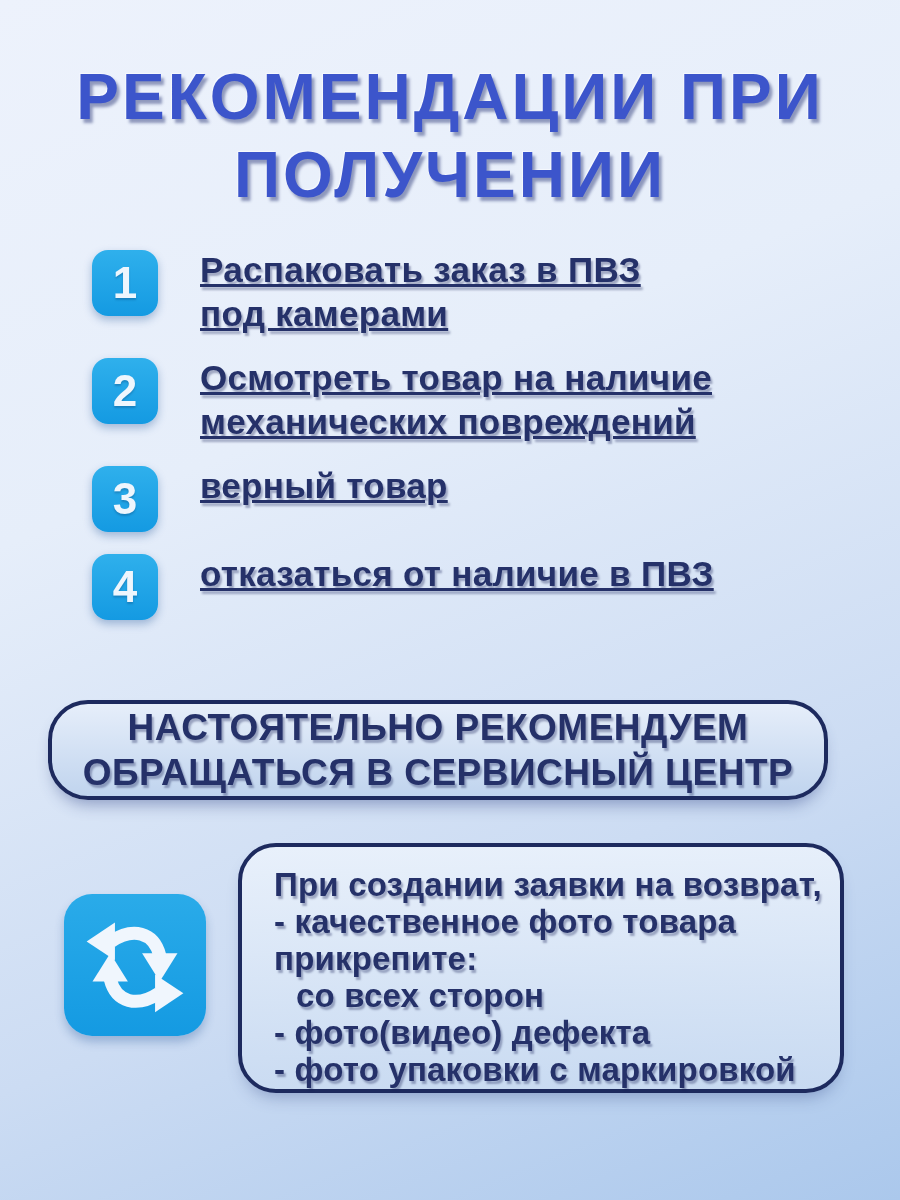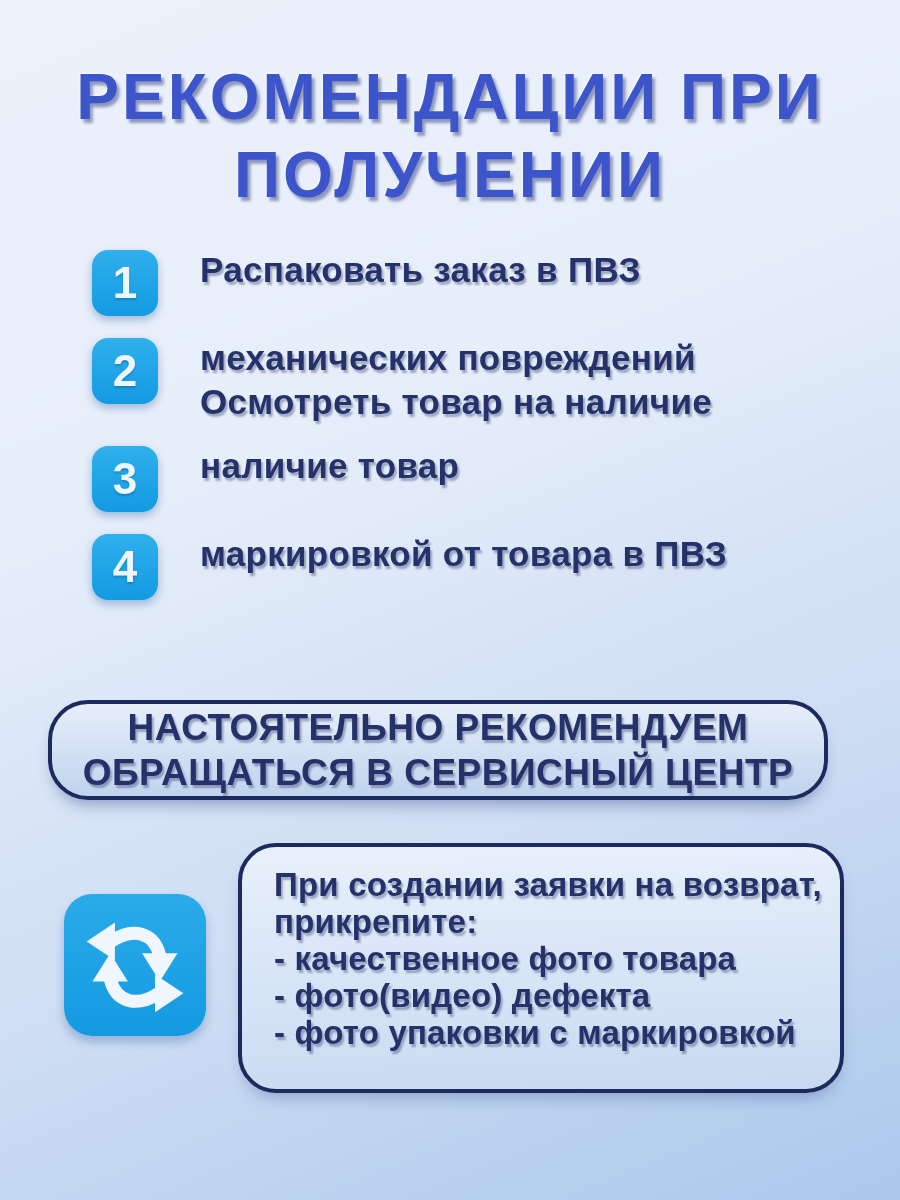"Распаковать заказ в ПВЗ" .step-text span { text-decoration: none -> underline }
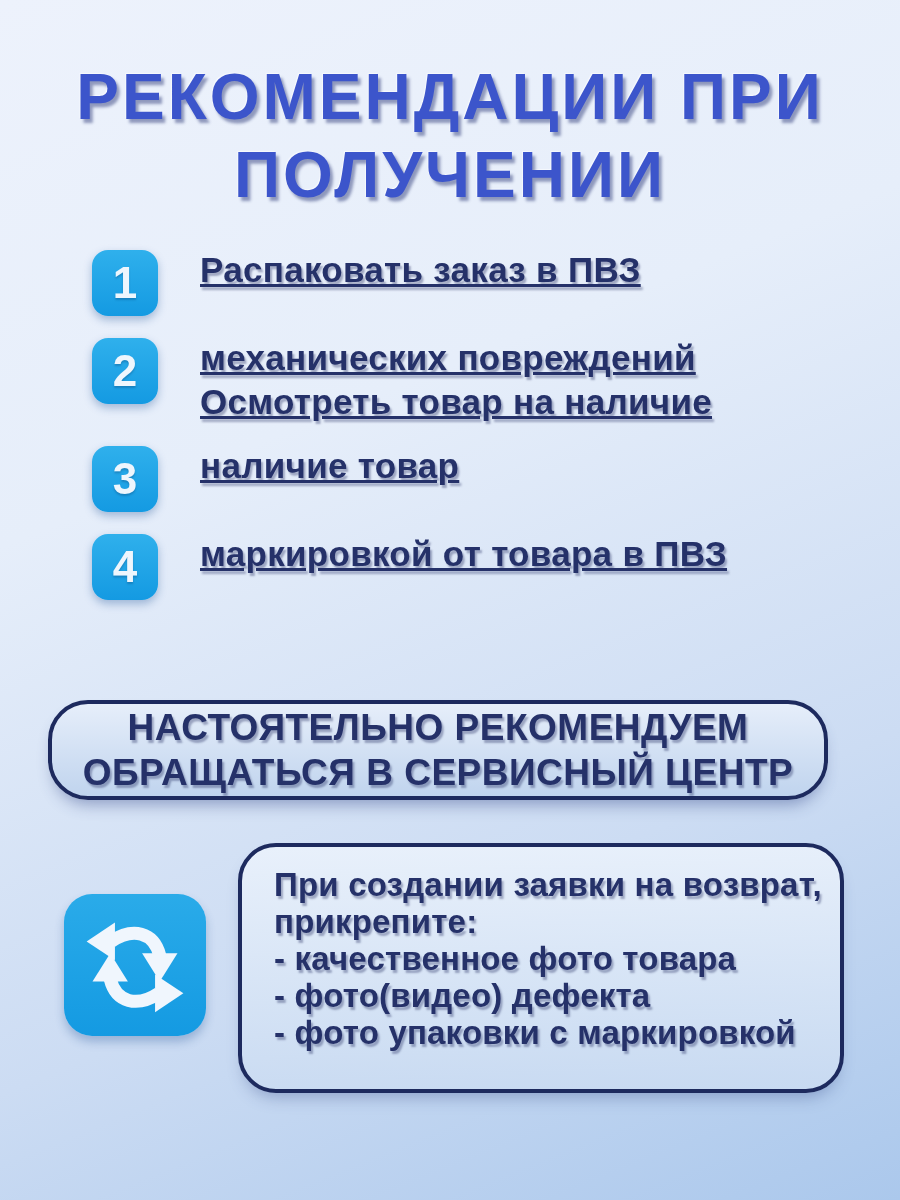"под камерами" span { html: none -> <span>под камерами</span> }
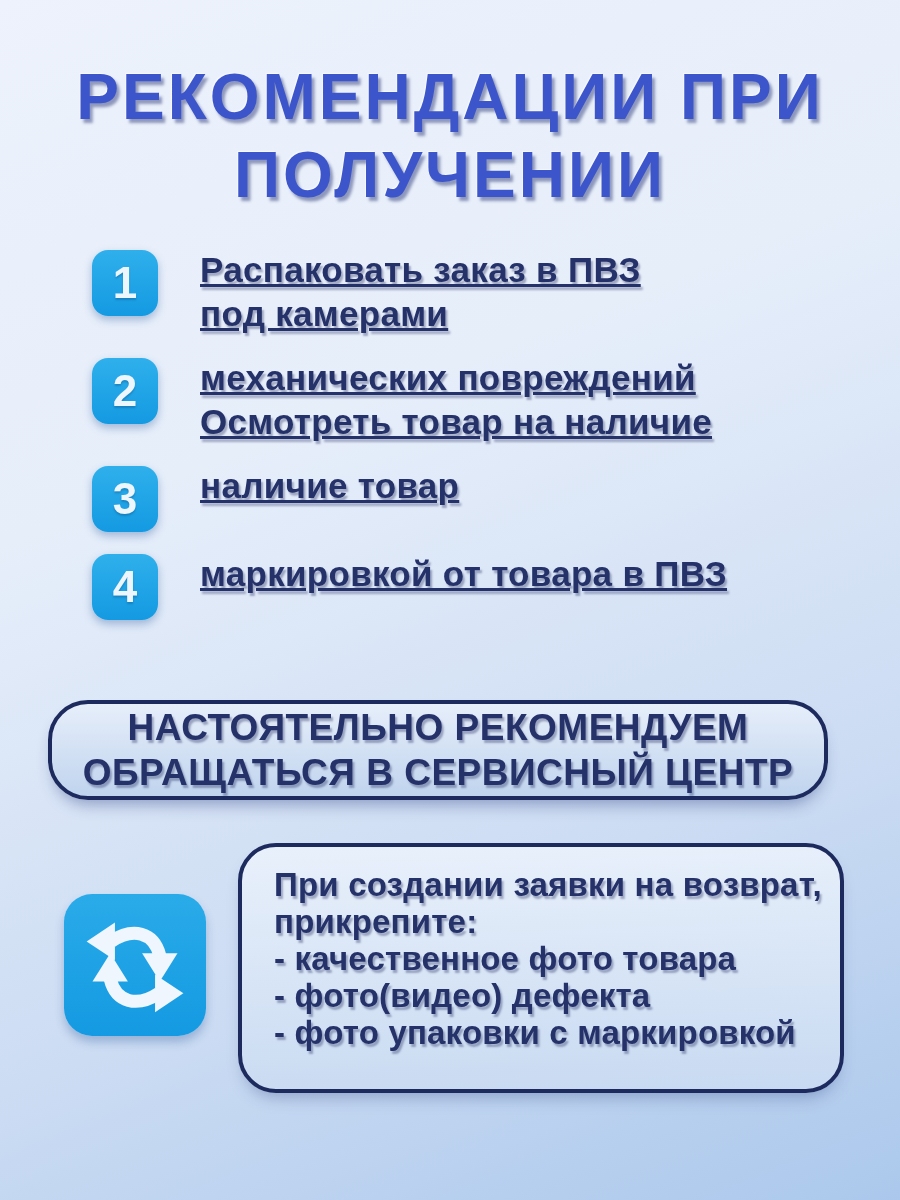"механических повреждений" span { order: before "Осмотреть товар на наличие" -> after "Осмотреть товар на наличие" }
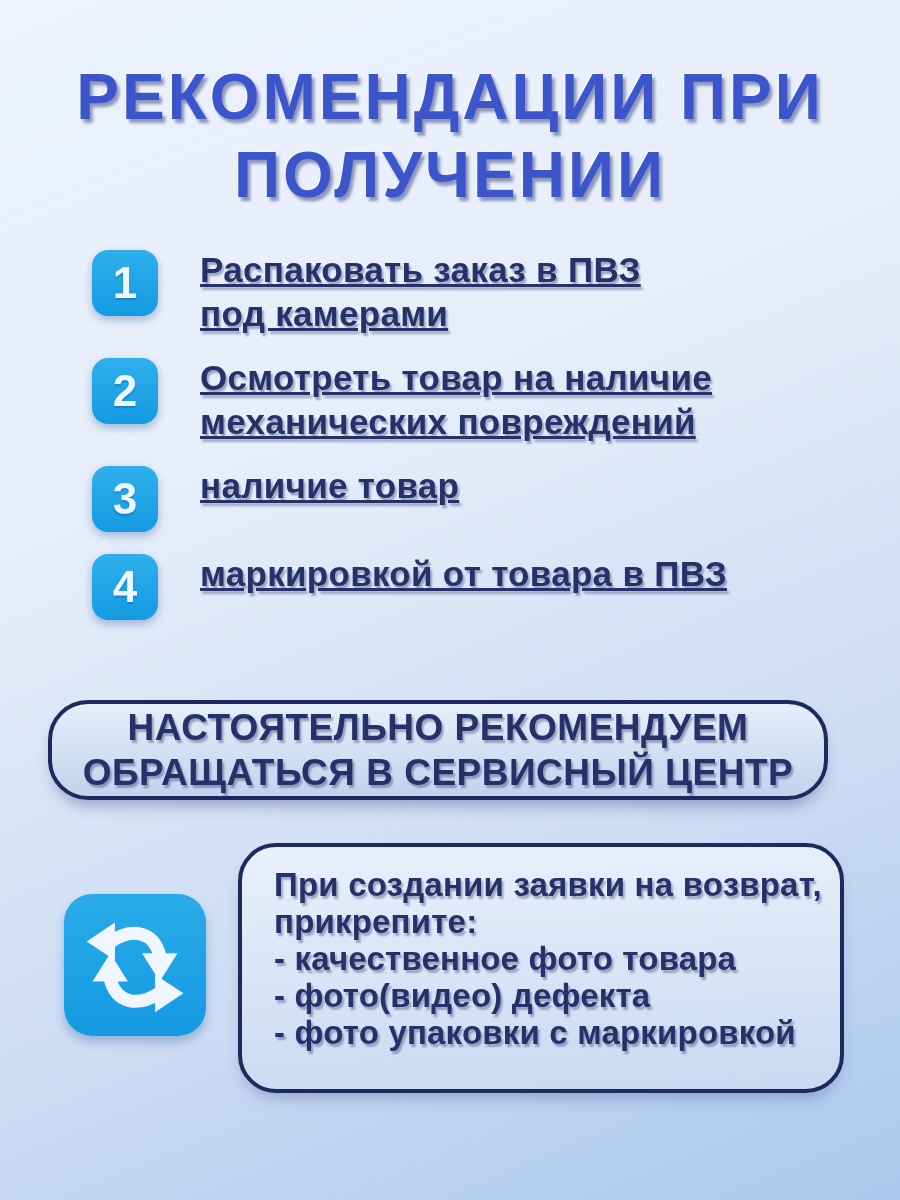"наличие товар" span { text: наличие -> верный }
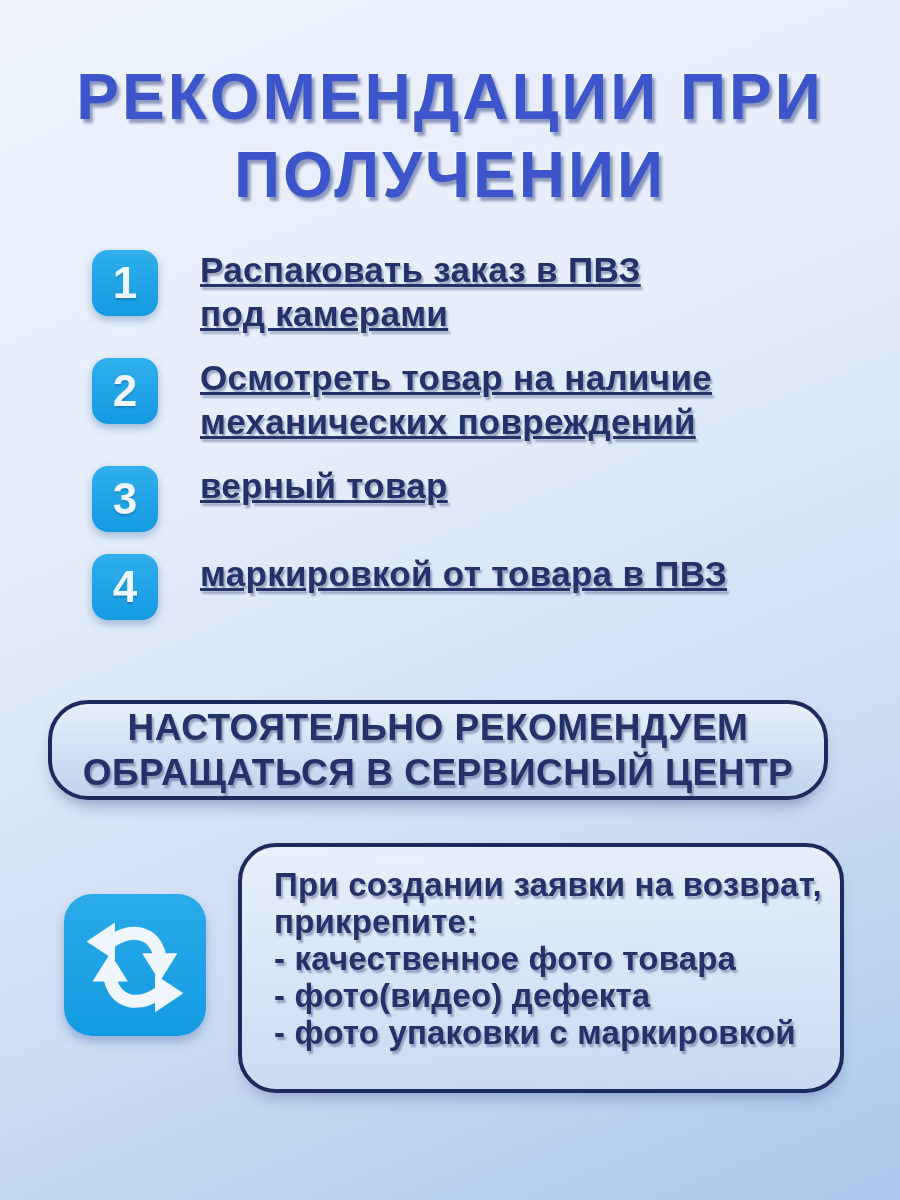"маркировкой от товара в ПВЗ" span { text: маркировкой от товара -> отказаться от наличие }
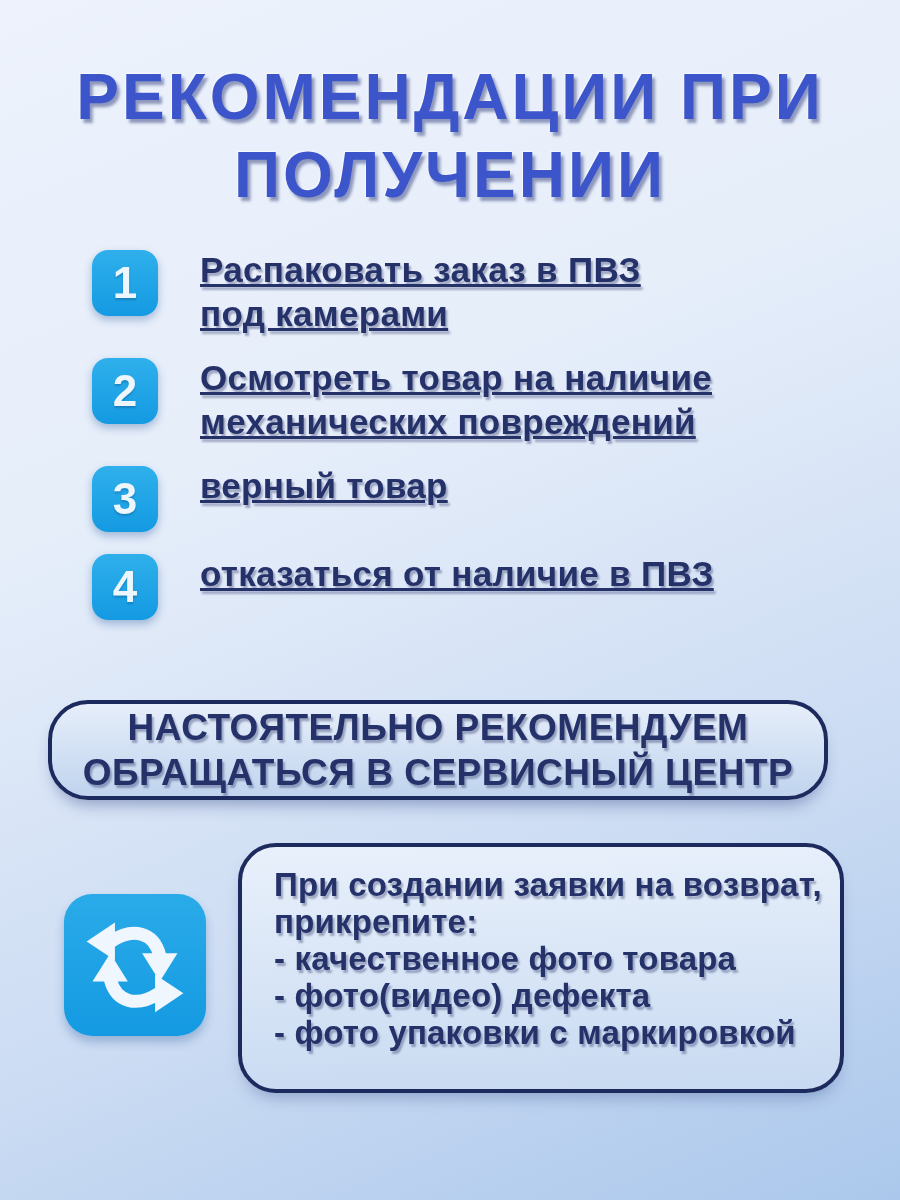"прикрепите:" span { order: before "- качественное фото товара" -> after "- качественное фото товара" }
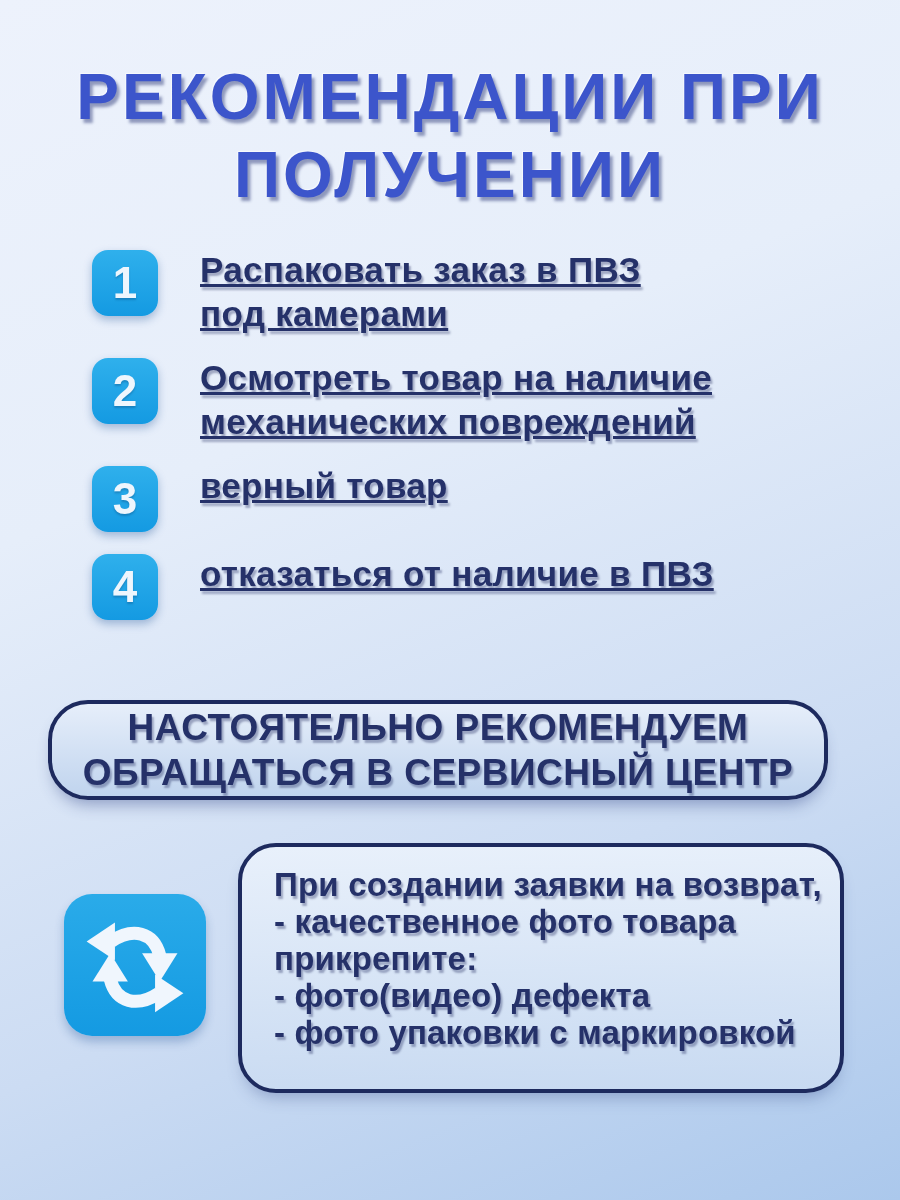"со всех сторон" span.indent { html: none -> <span>со всех сторон</span> }
